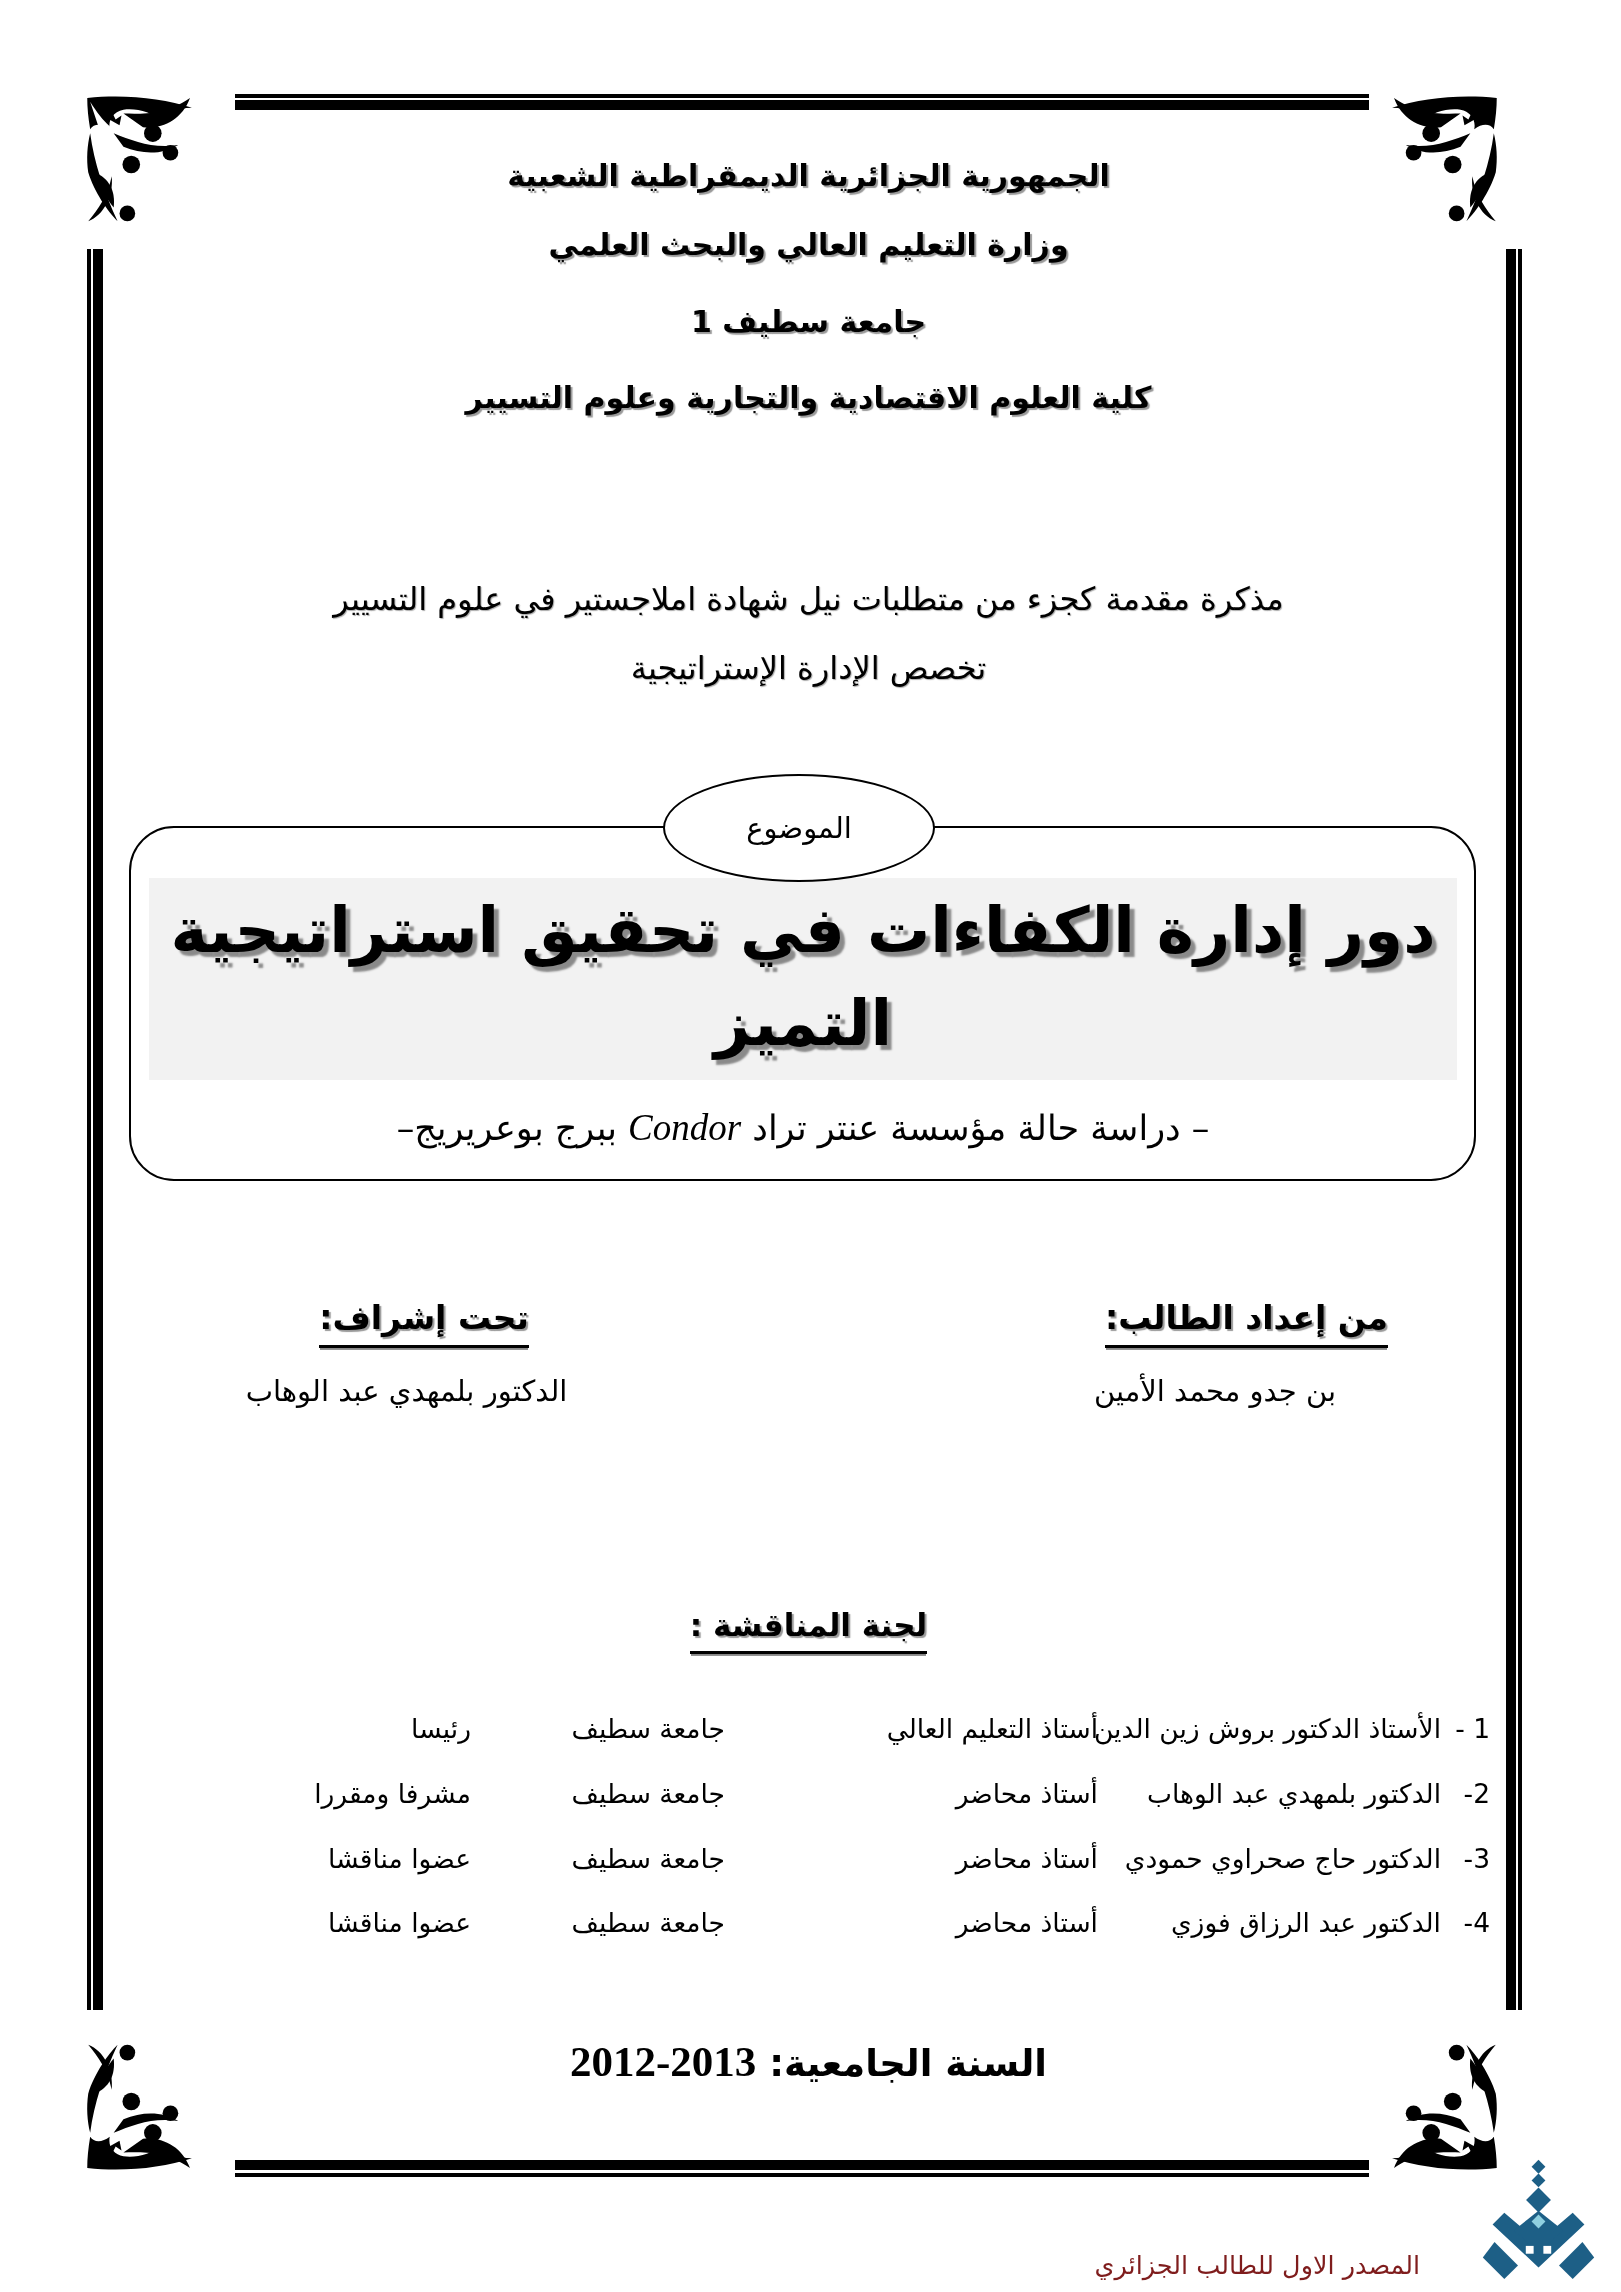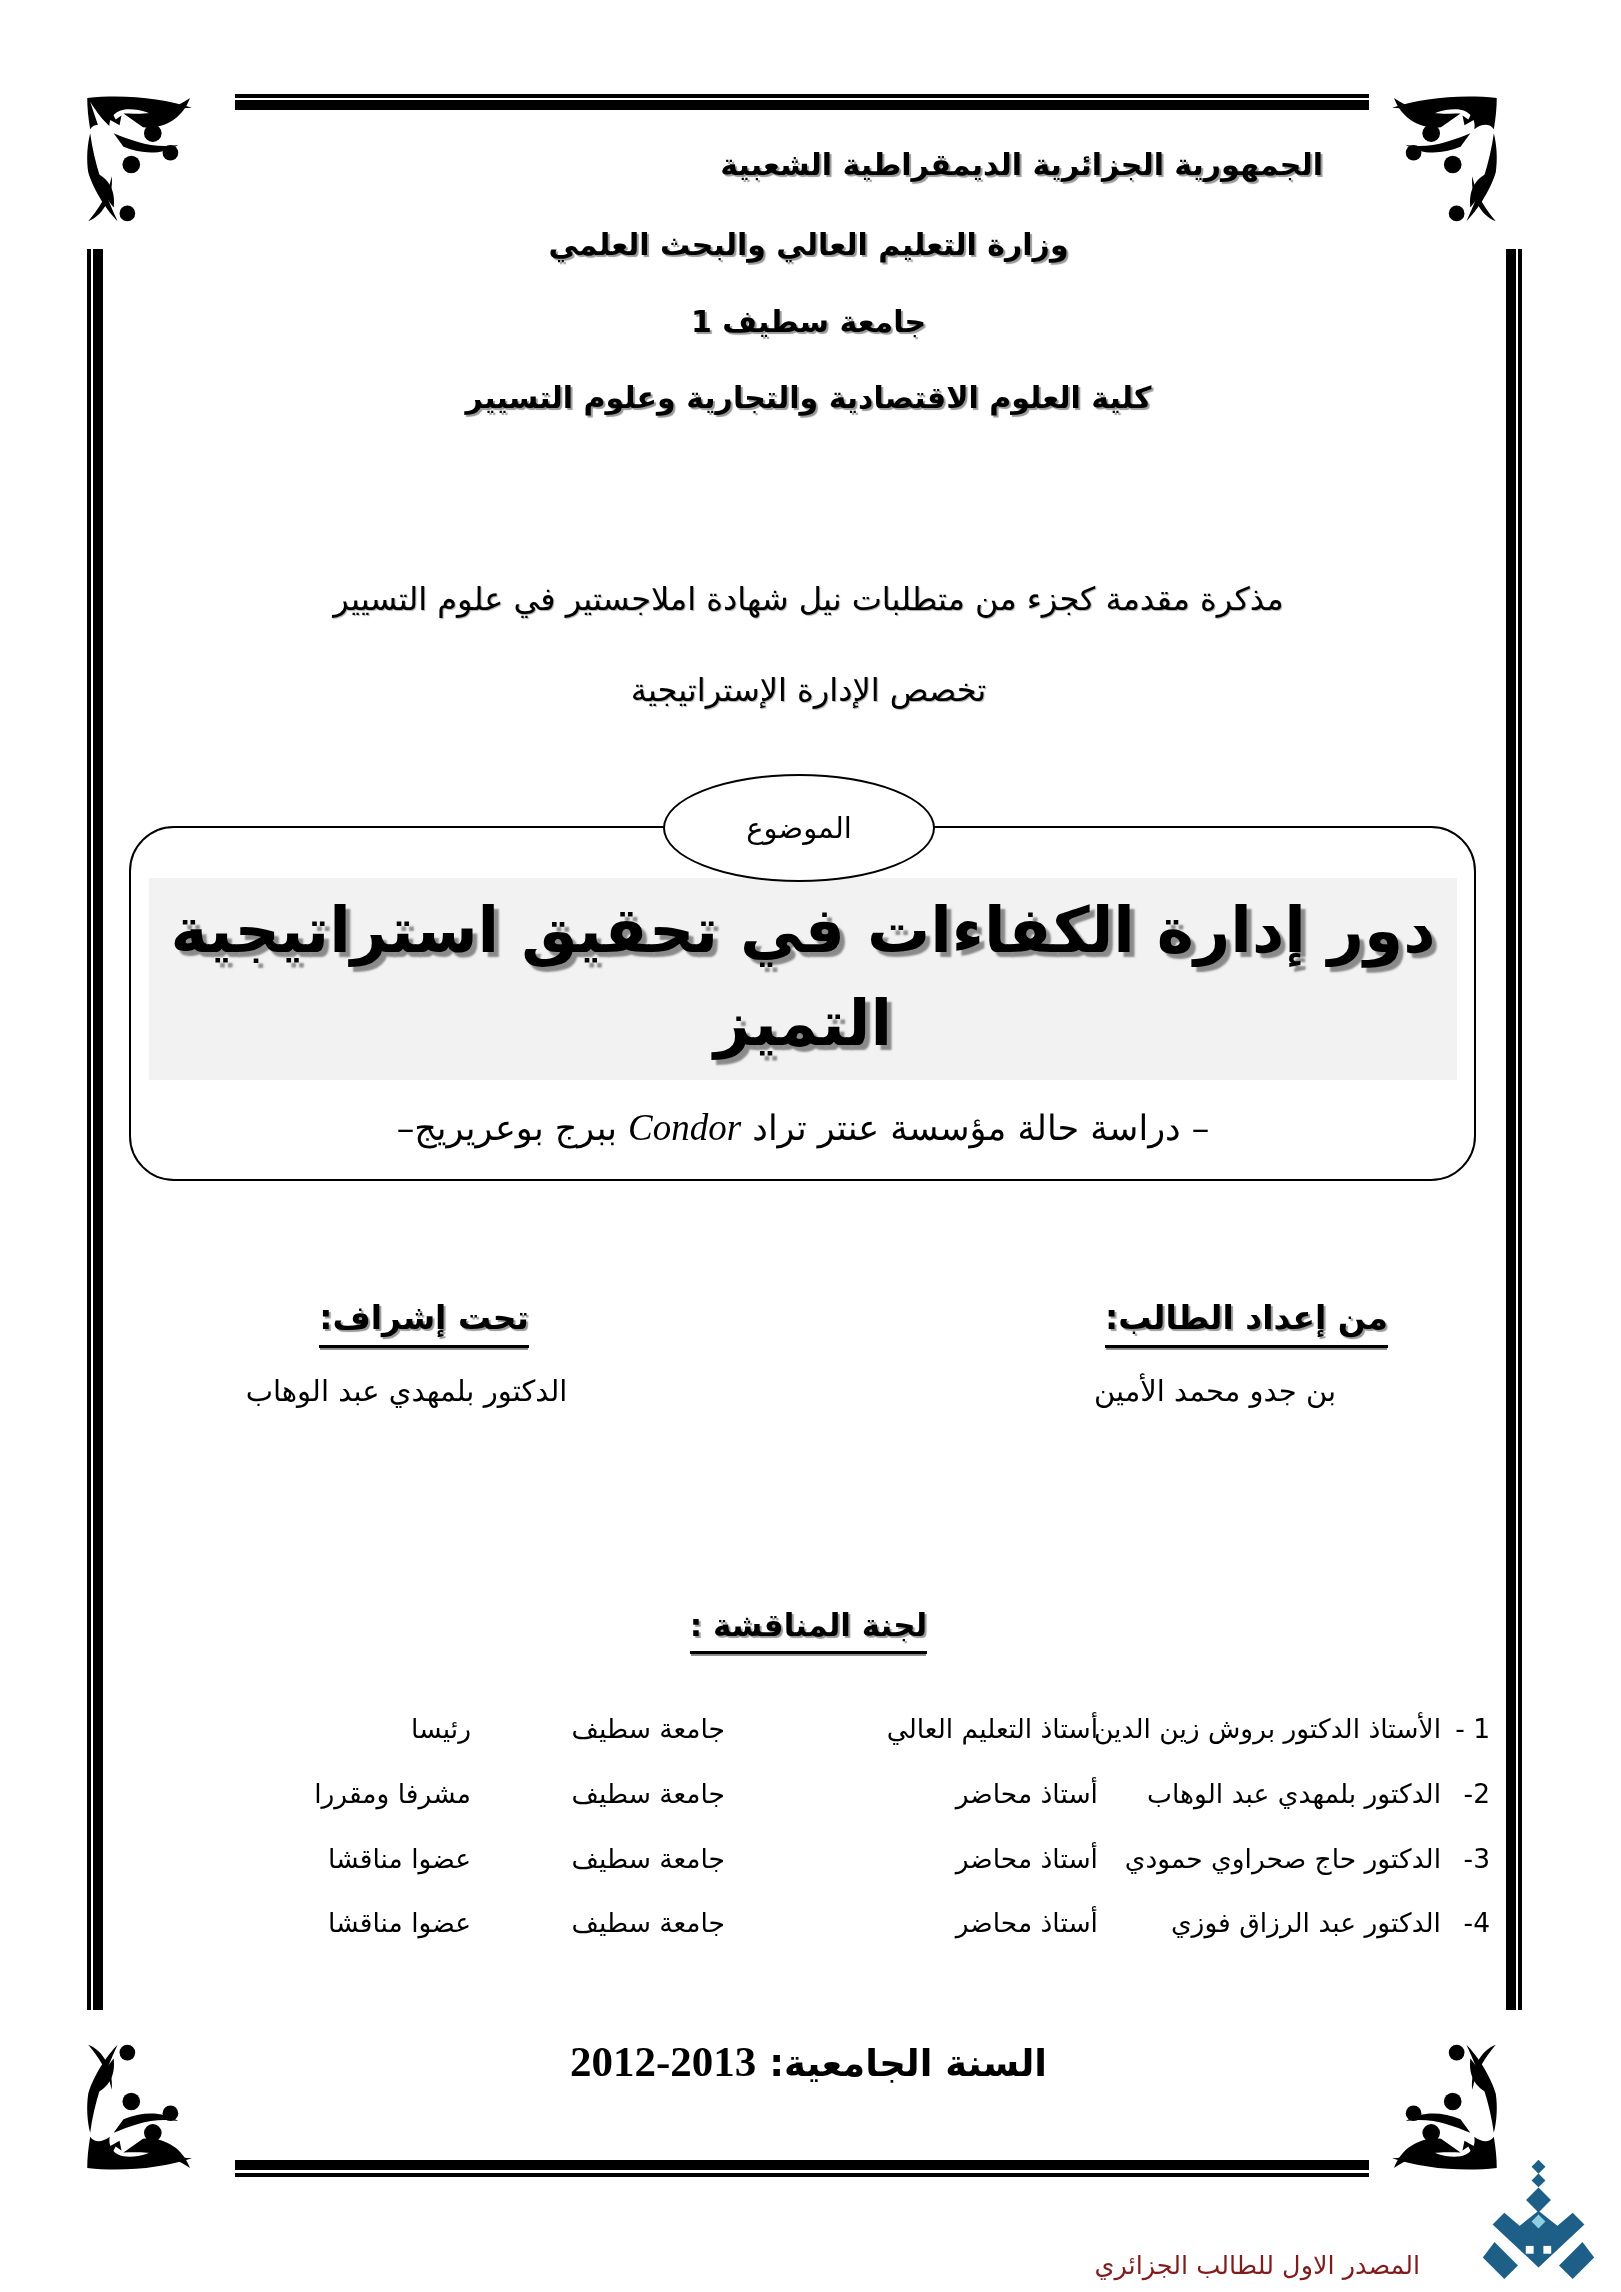"الجمهورية الجزائرية الديمقراطية الشعبية" div.abs { text-align: right -> none; top: 147px -> 158px }
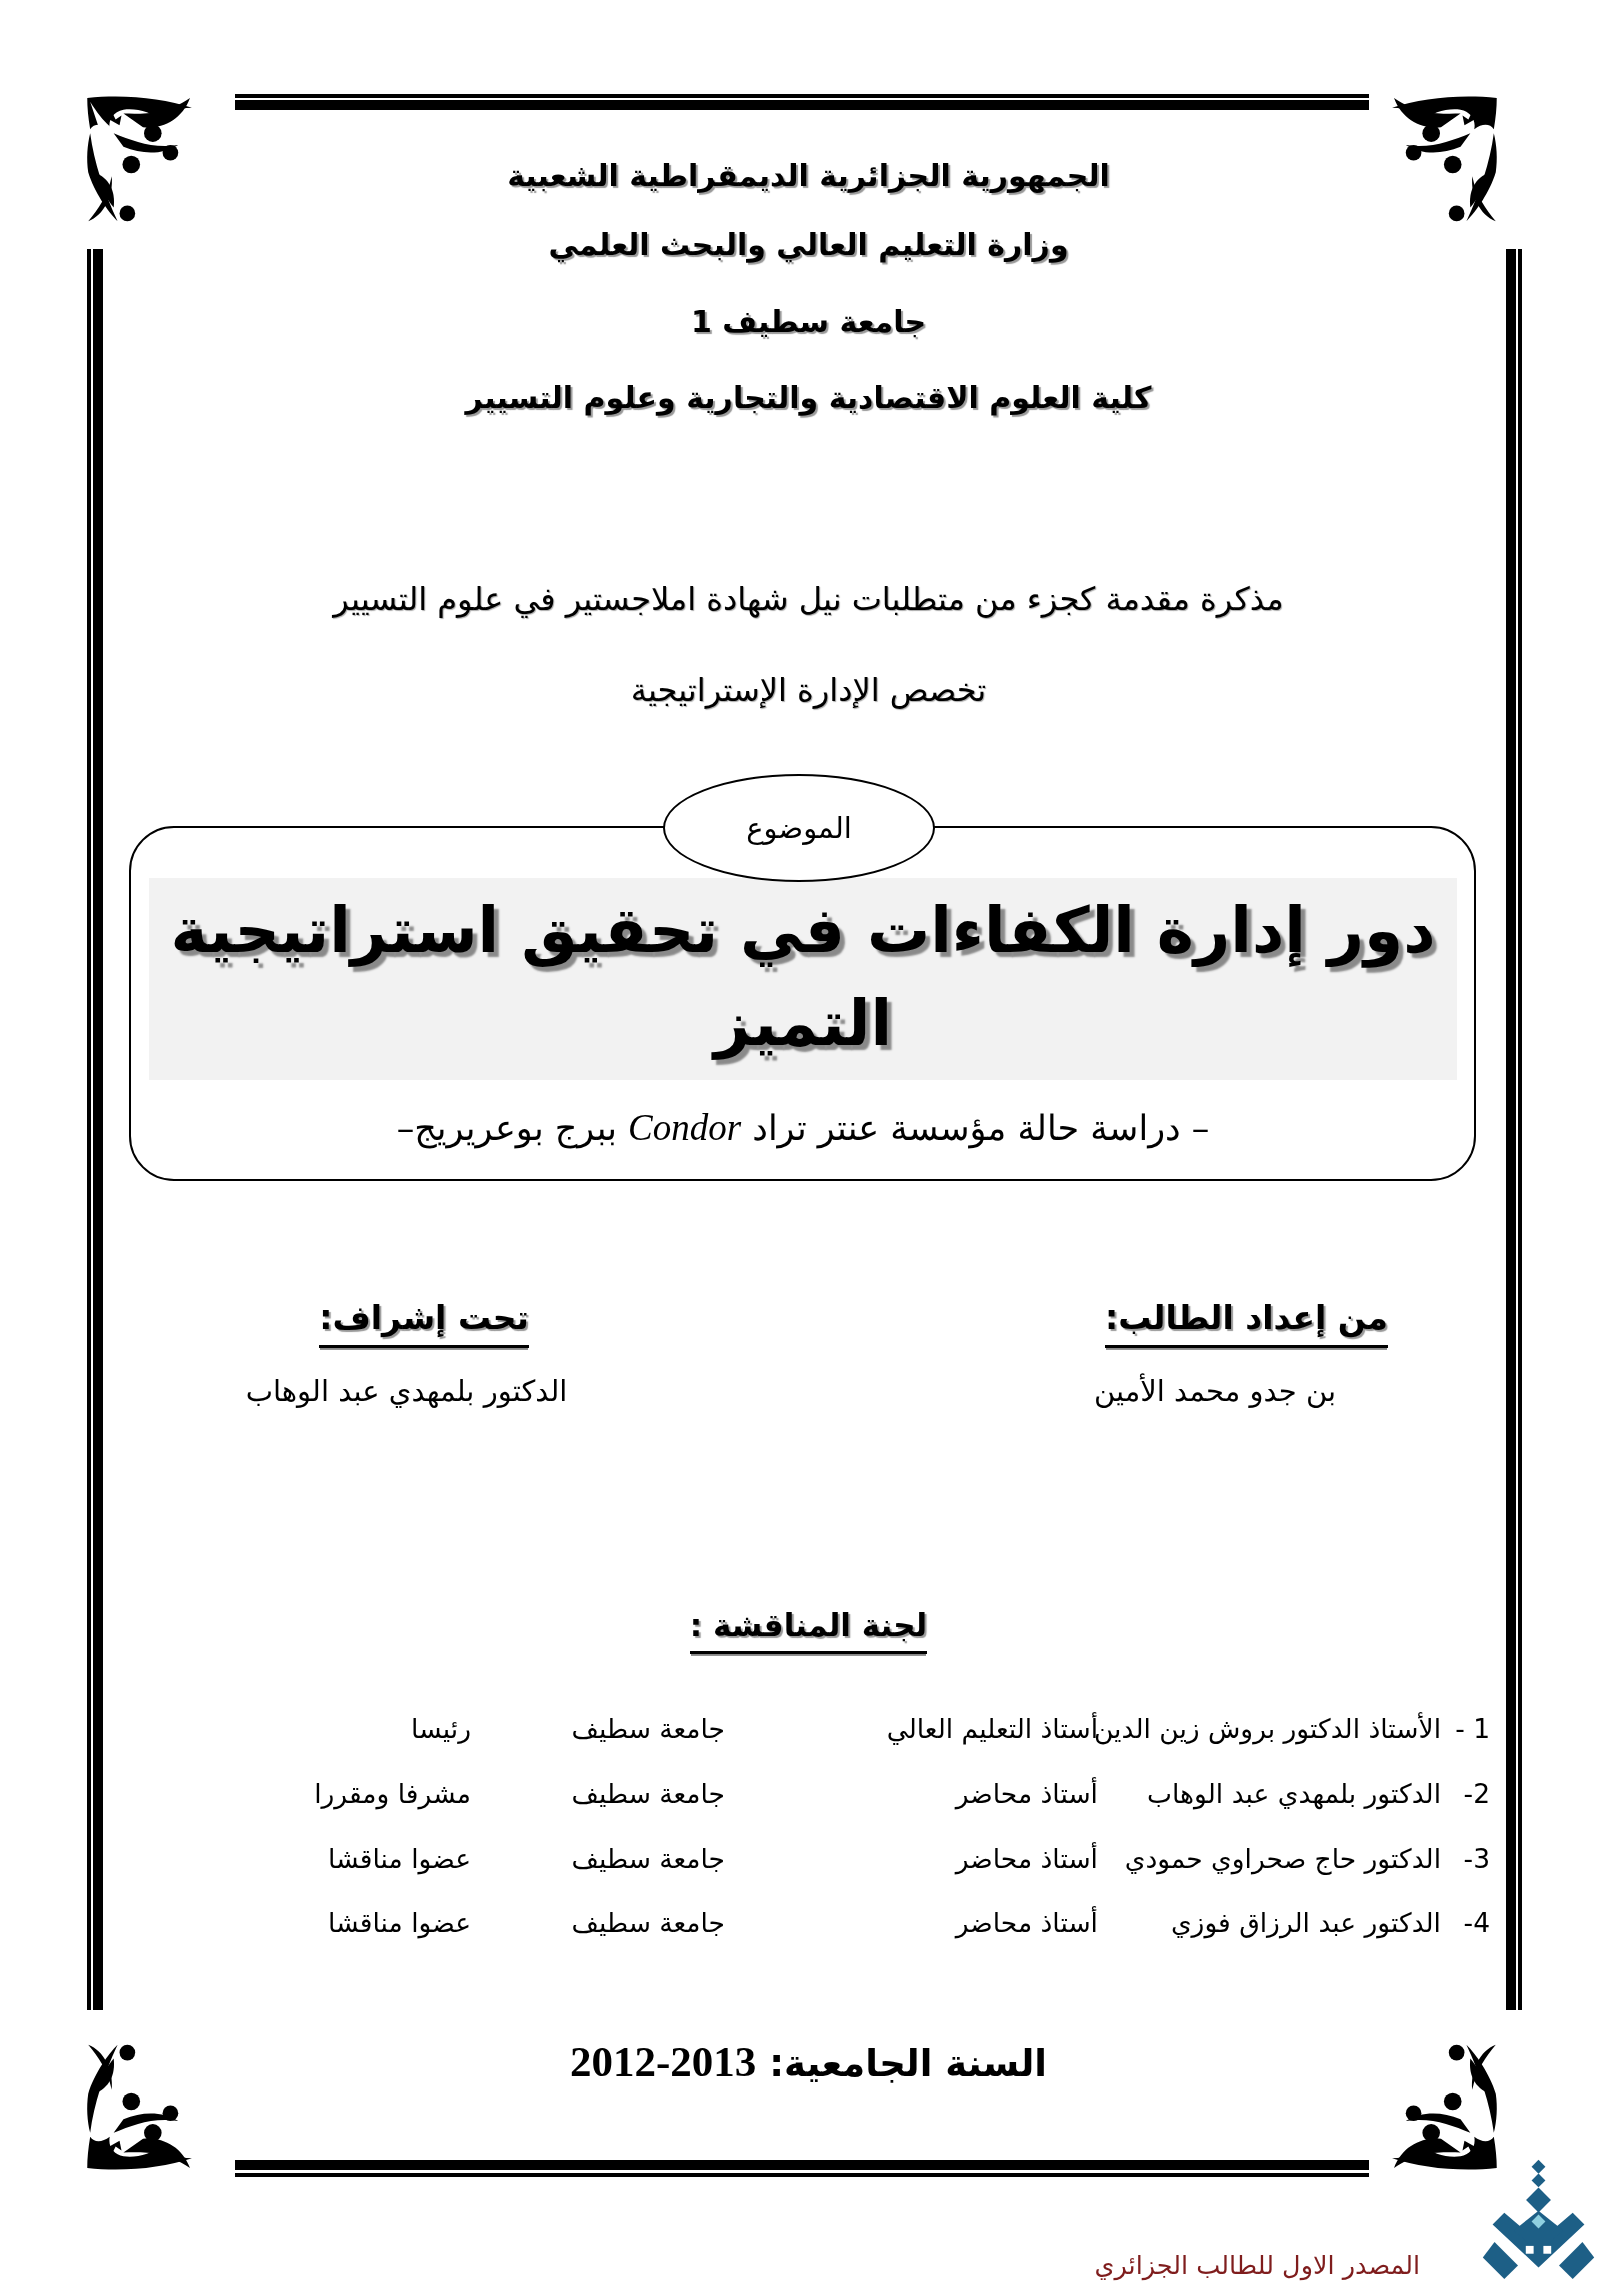"تخصص الإدارة الإستراتيجية" div.abs { margin-top: 22px -> none }
